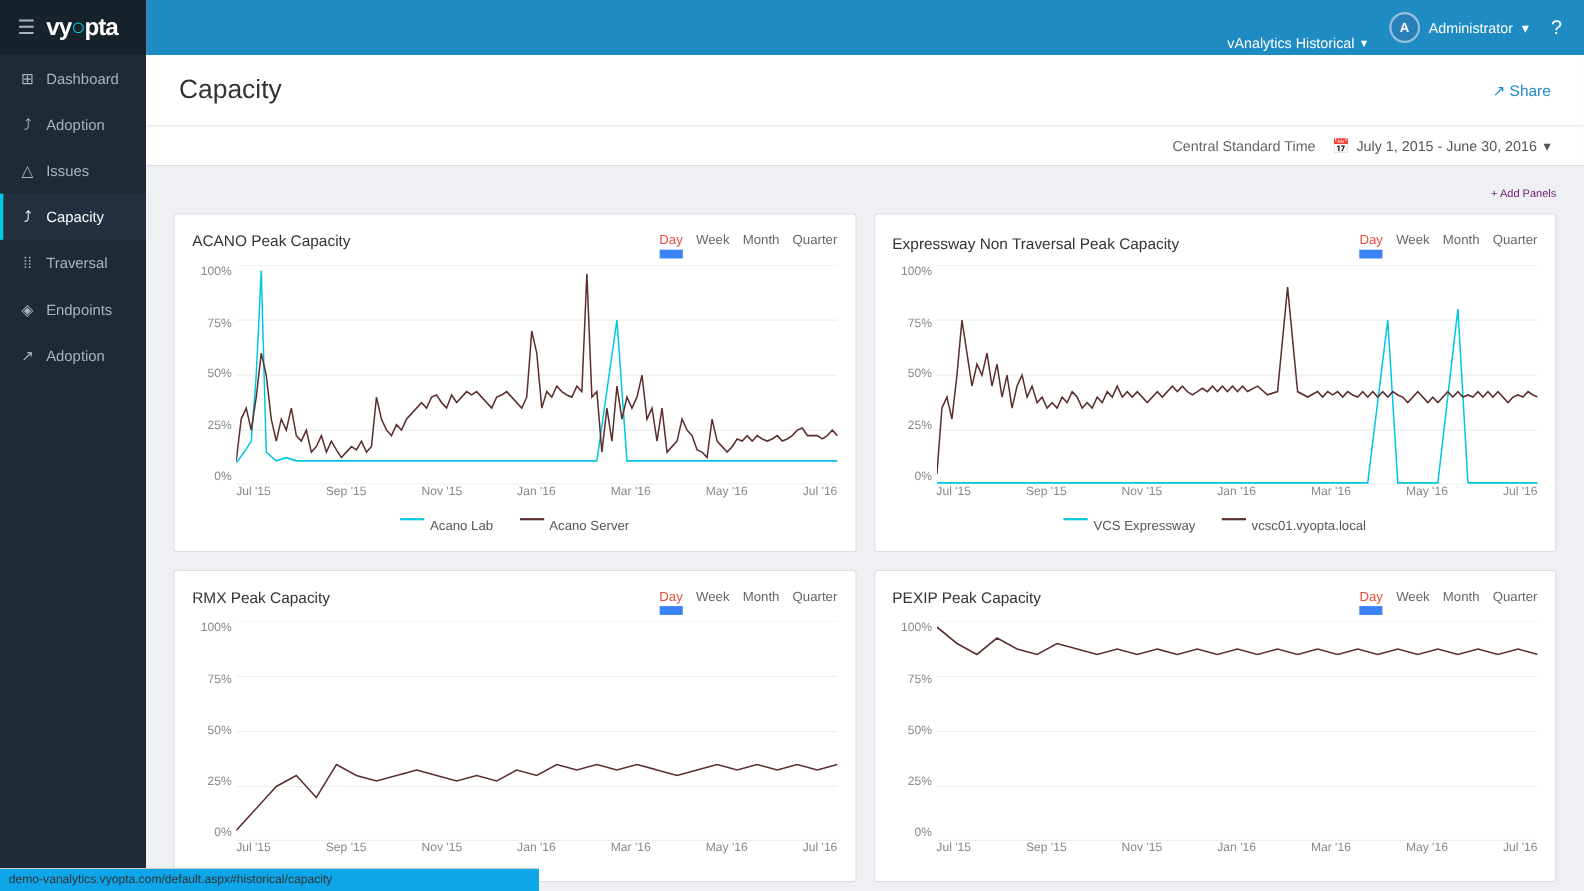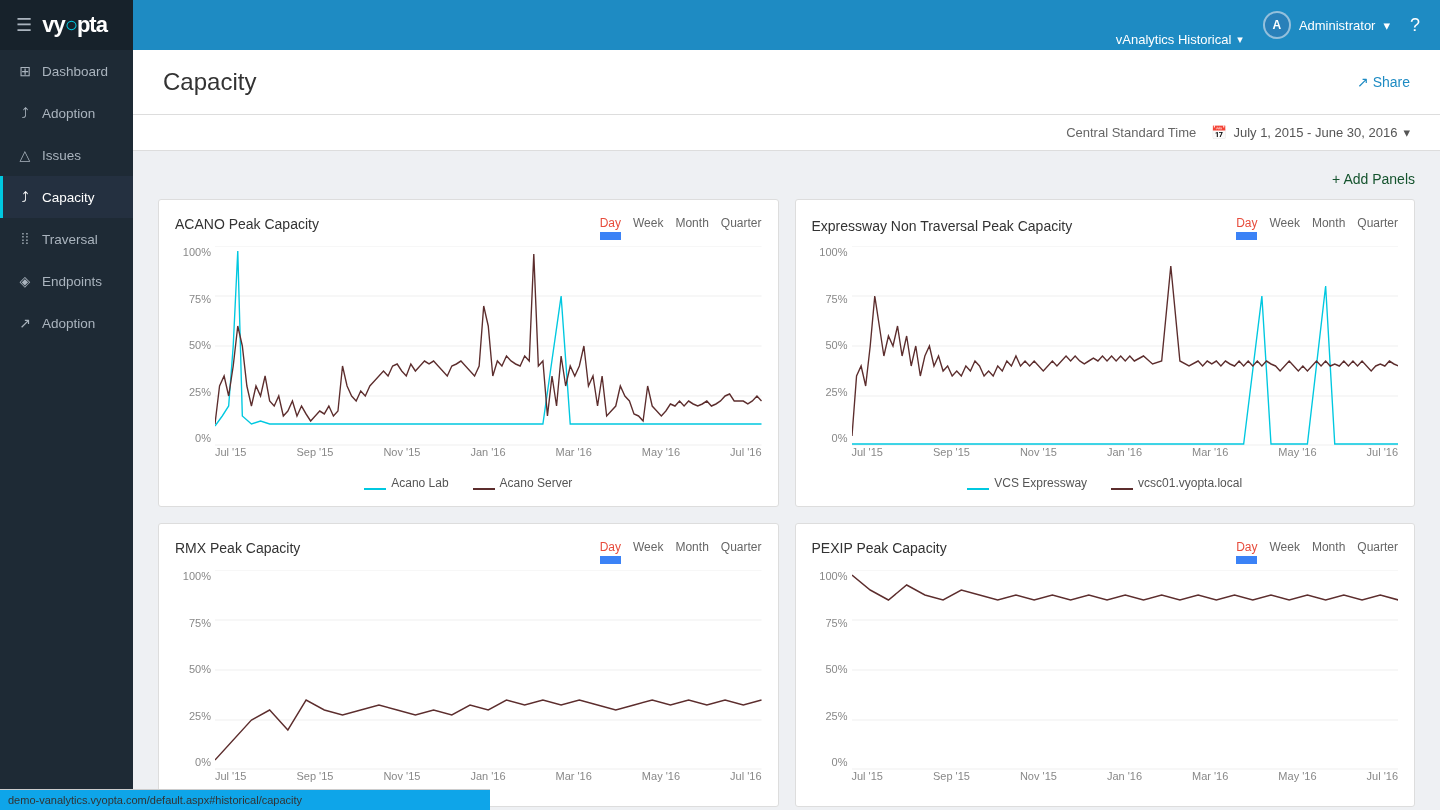"+ Add Panels" .add-panels-link { color: #14532d -> #701a75; font-size: 14px -> 10px }
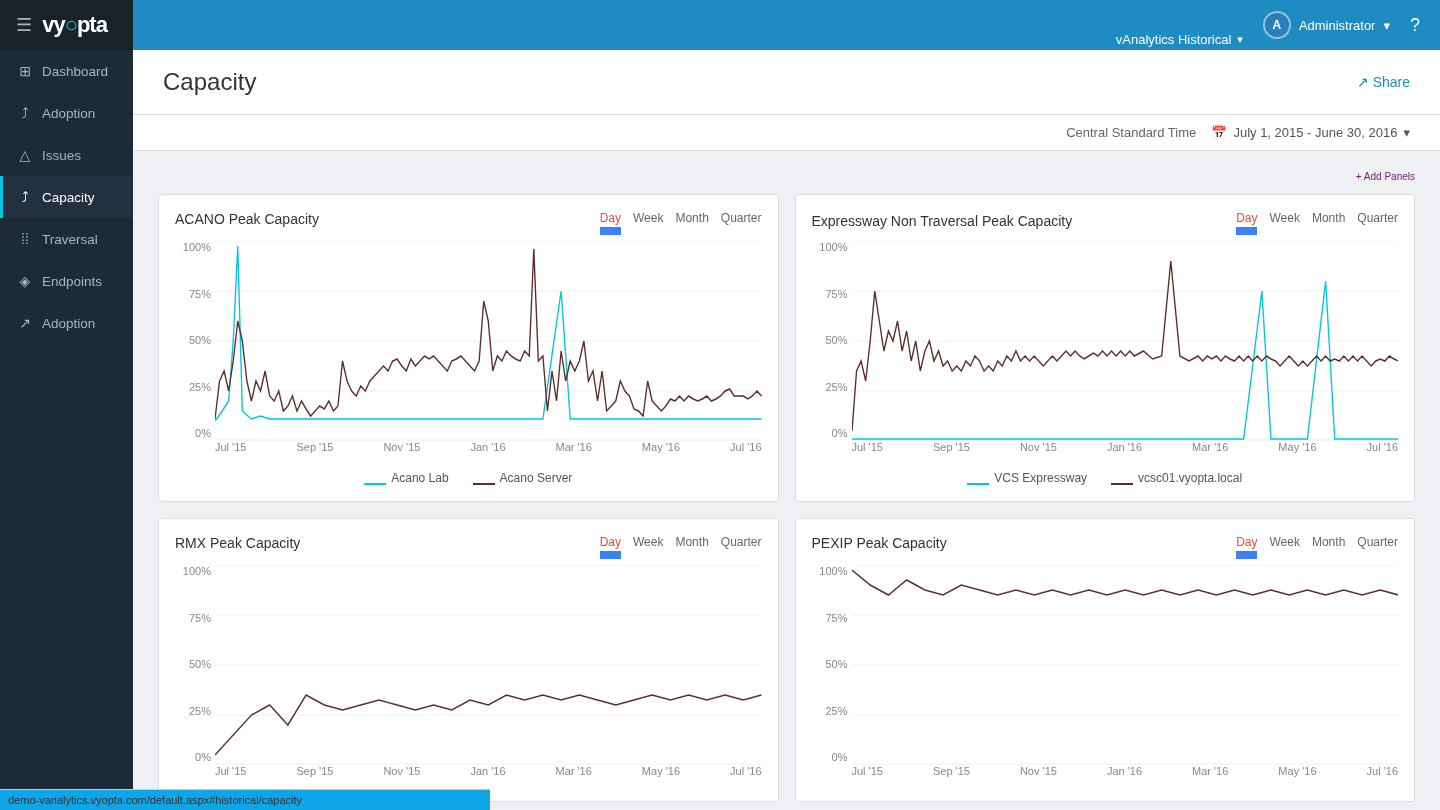"Acano Lab" .legend-item { align-items: flex-end -> flex-start }
